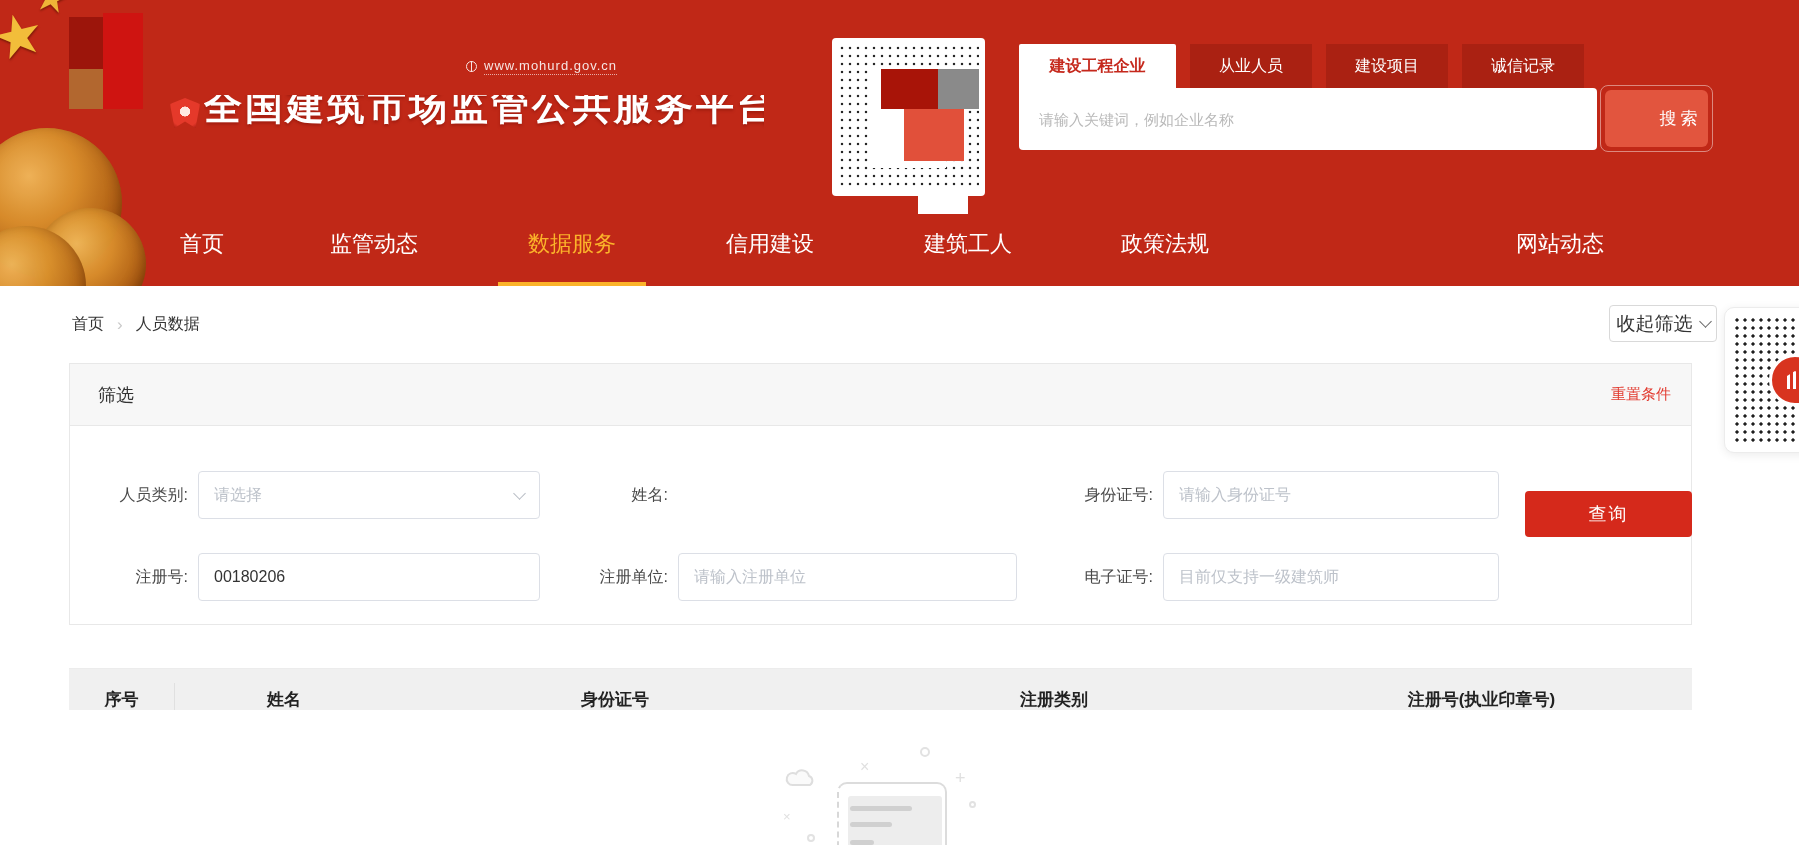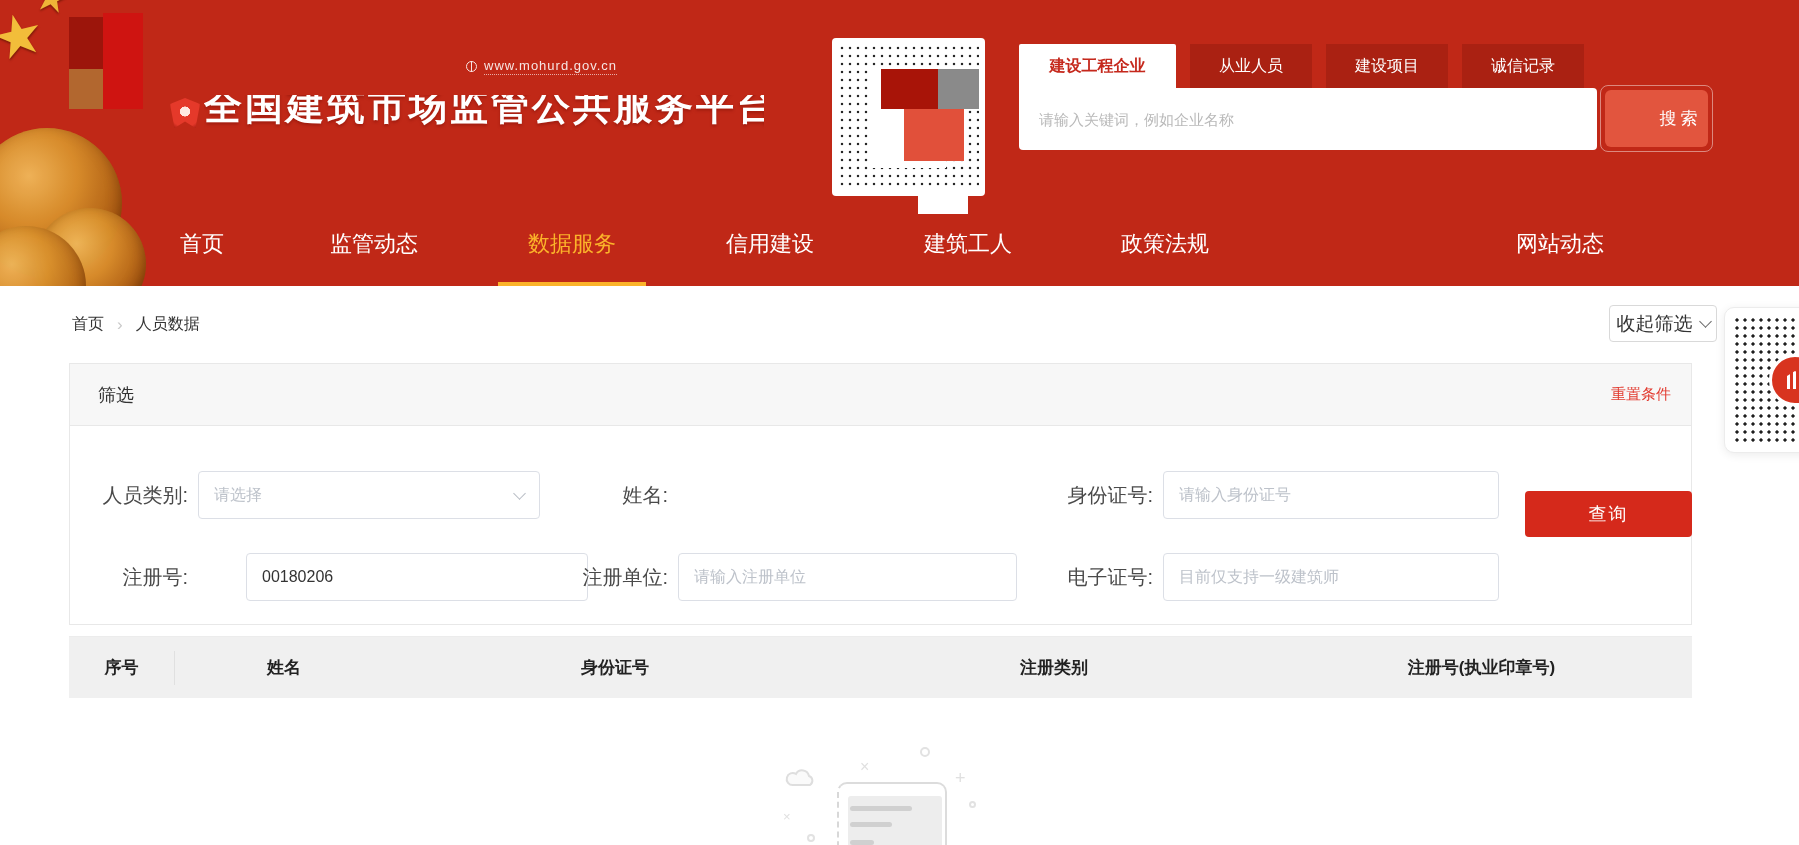"人员类别:" .field-label { font-size: 20px -> 16px }
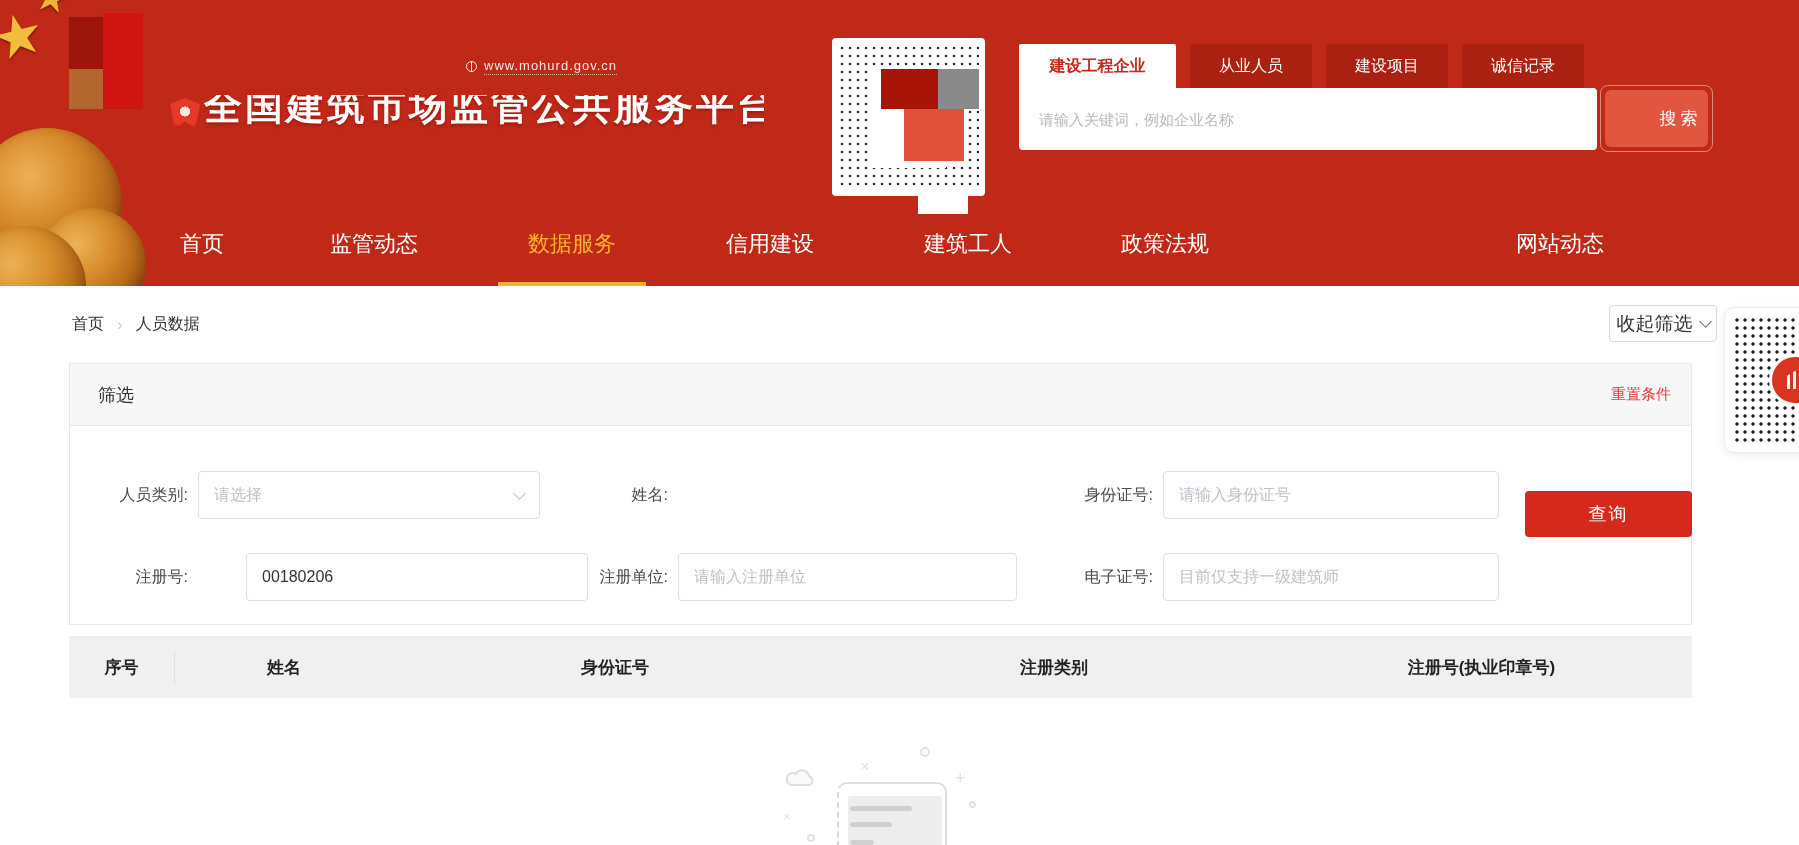"00180206" input.tb { margin-left: 48px -> none }
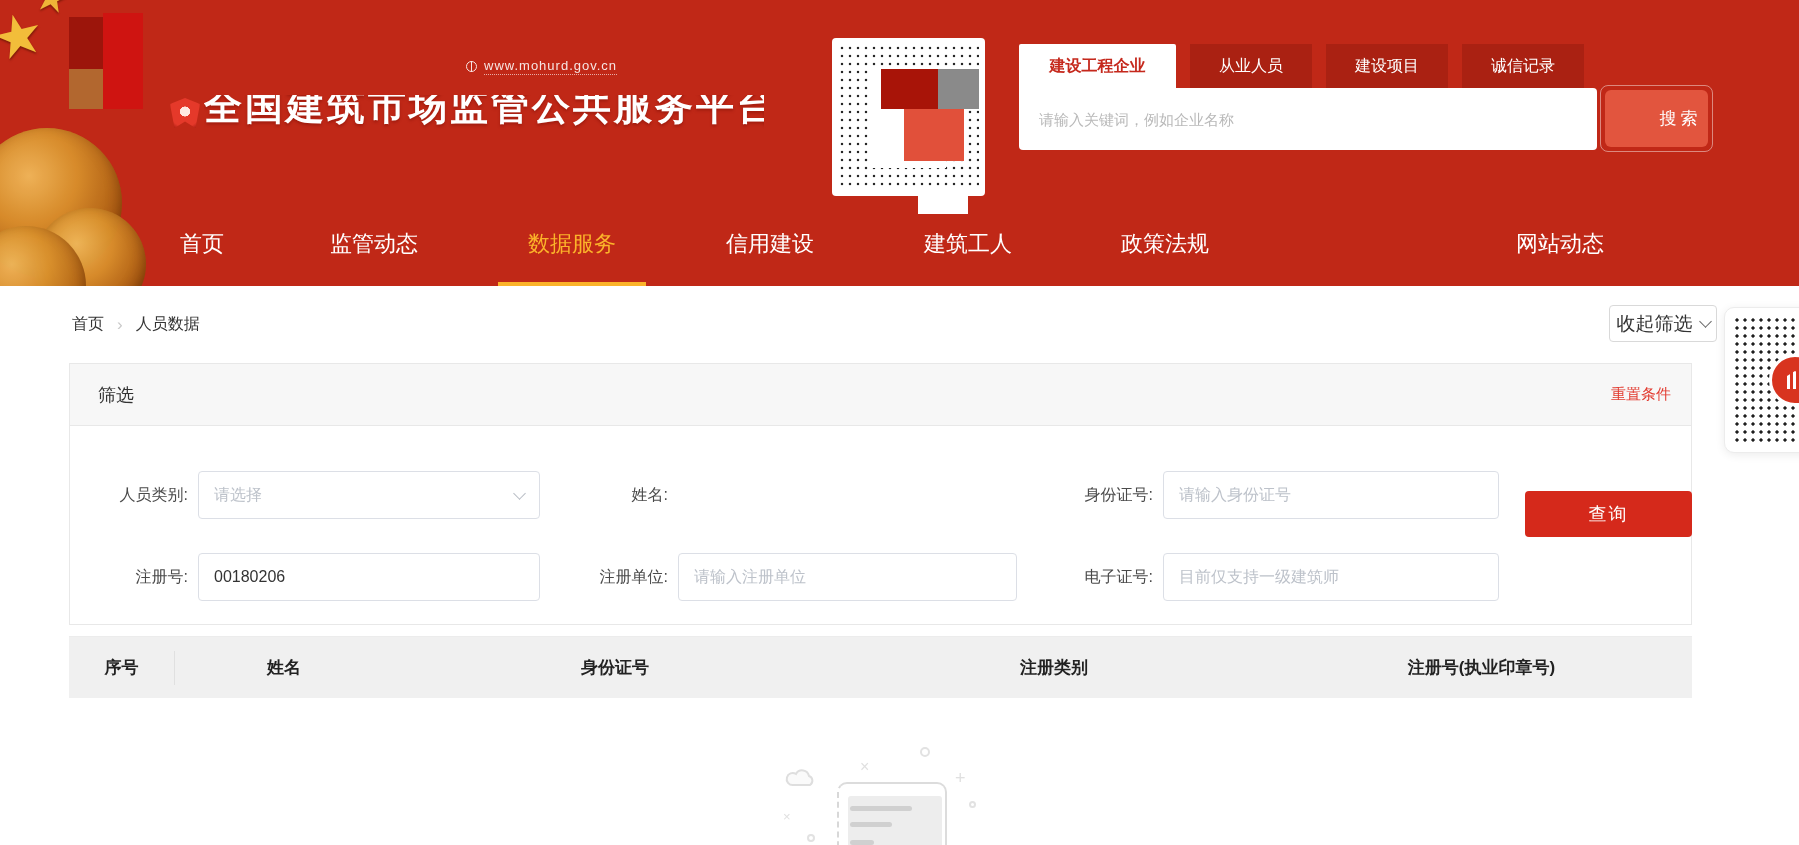"序号" .table-head { top: 636px -> 668px }
